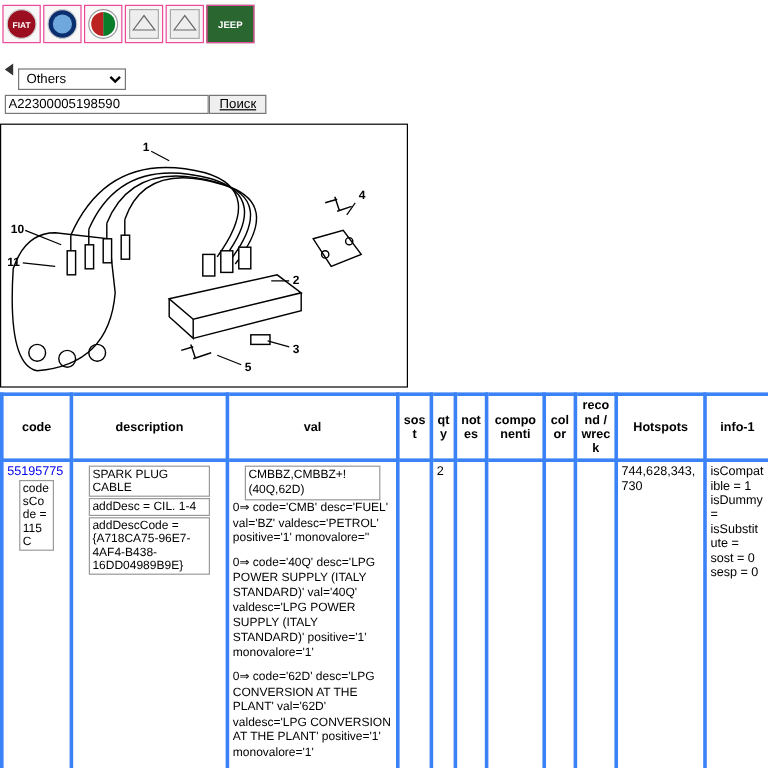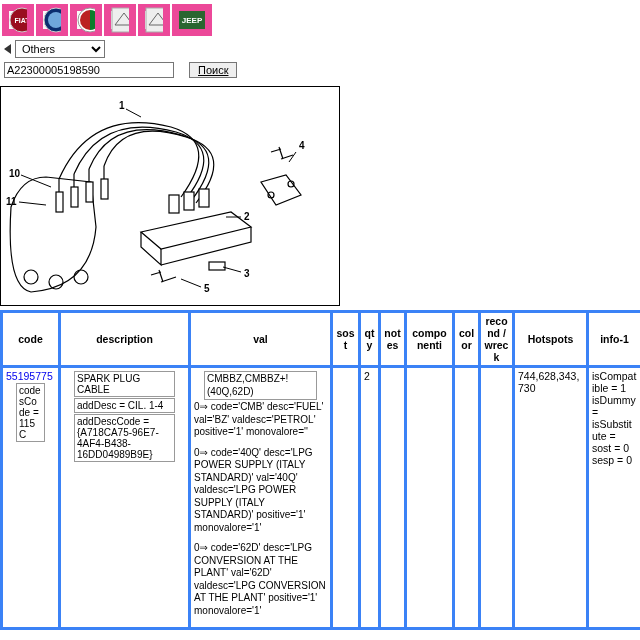"JEEP" .brand { border: 7px solid #ec4899 -> 1px solid #ec4899 }
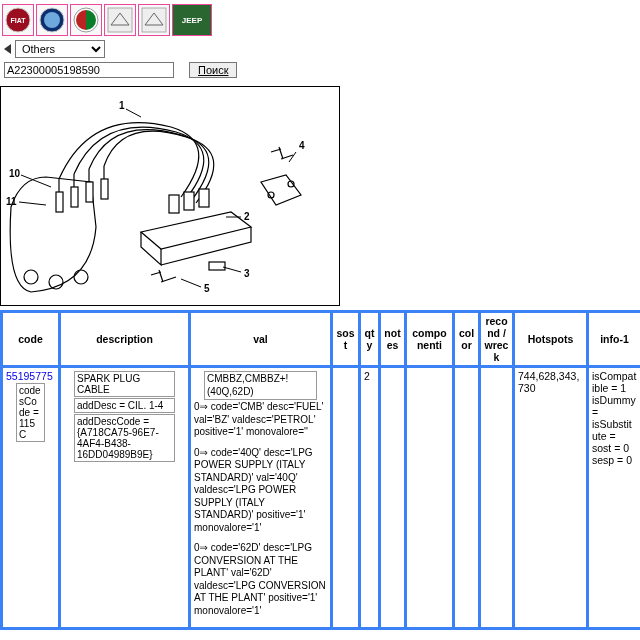"Others" select { margin-top: none -> 17px }
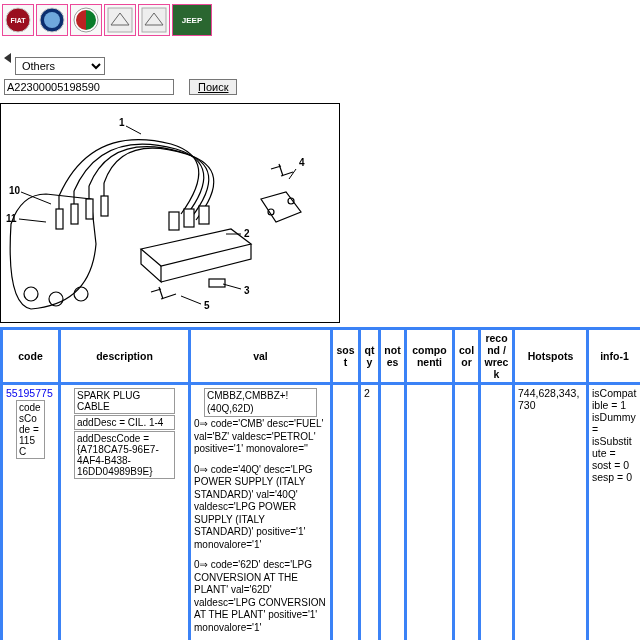"A22300005198590" .searchrow { gap: 15px -> 0 }
